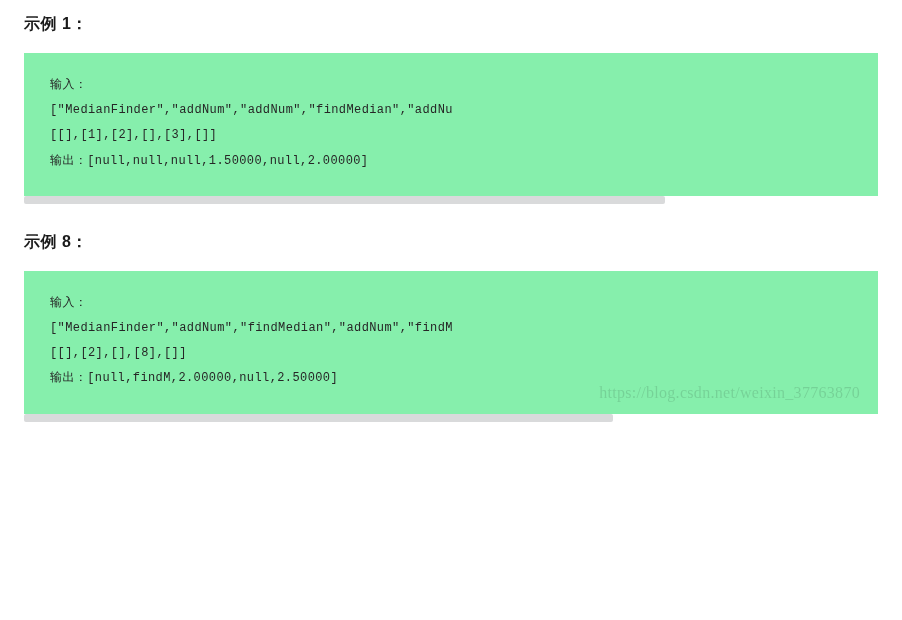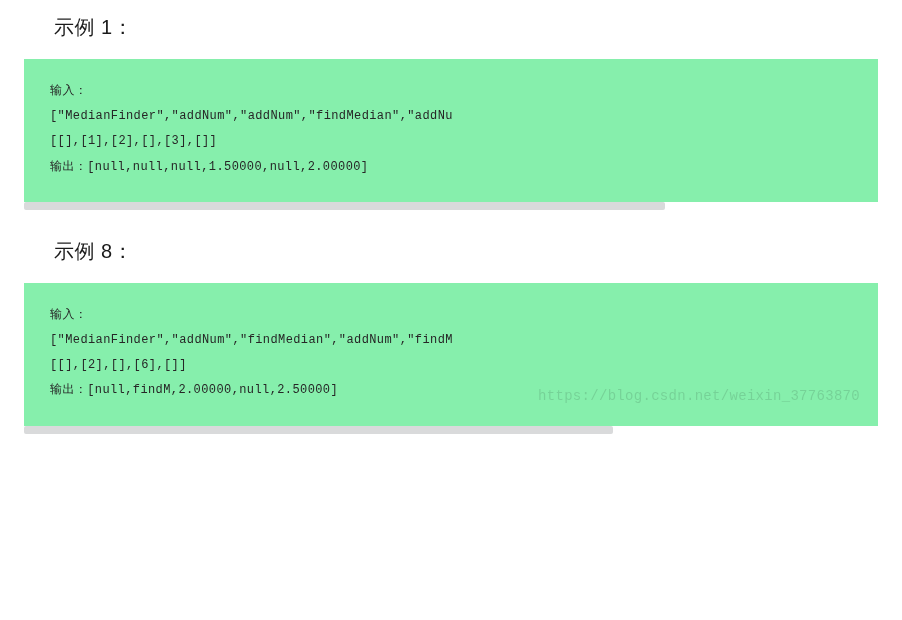"示例 1：" .example-label { font-size: 20px -> 16px; font-weight: 400 -> 700; margin-left: 30px -> none }
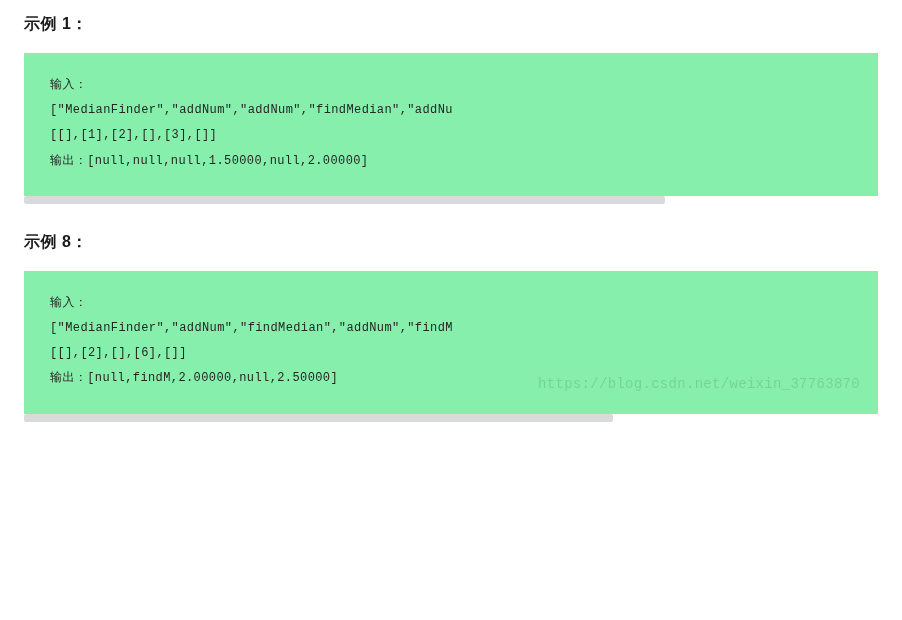"[[],[2],[],[6],[]]" span { text: 6 -> 8 }
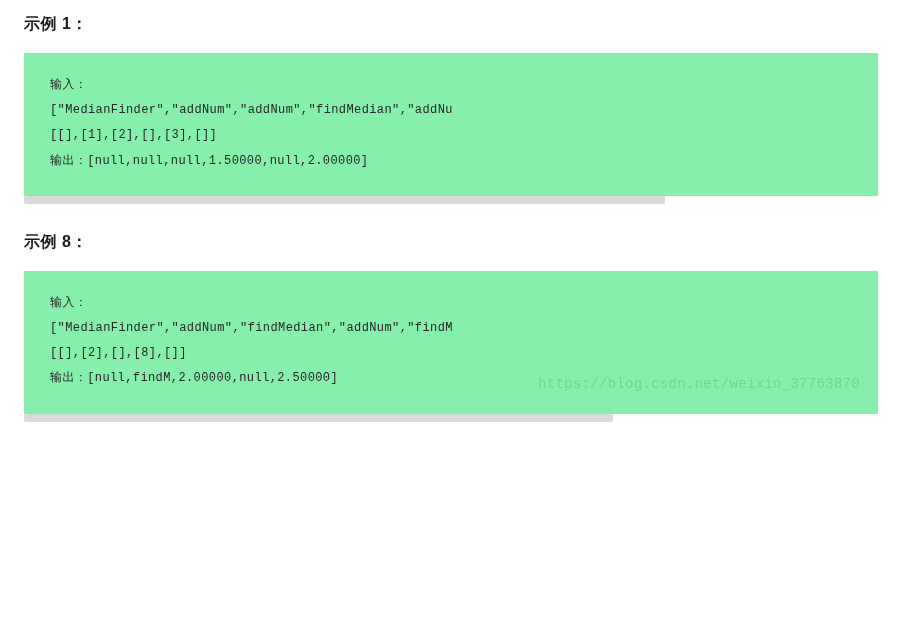"https://blog.csdn.net/weixin_37763870" .watermark { bottom: 30px -> 20px; font-family: Liberation Mono, monospace -> Liberation Serif, serif; font-size: 14px -> 16px }
